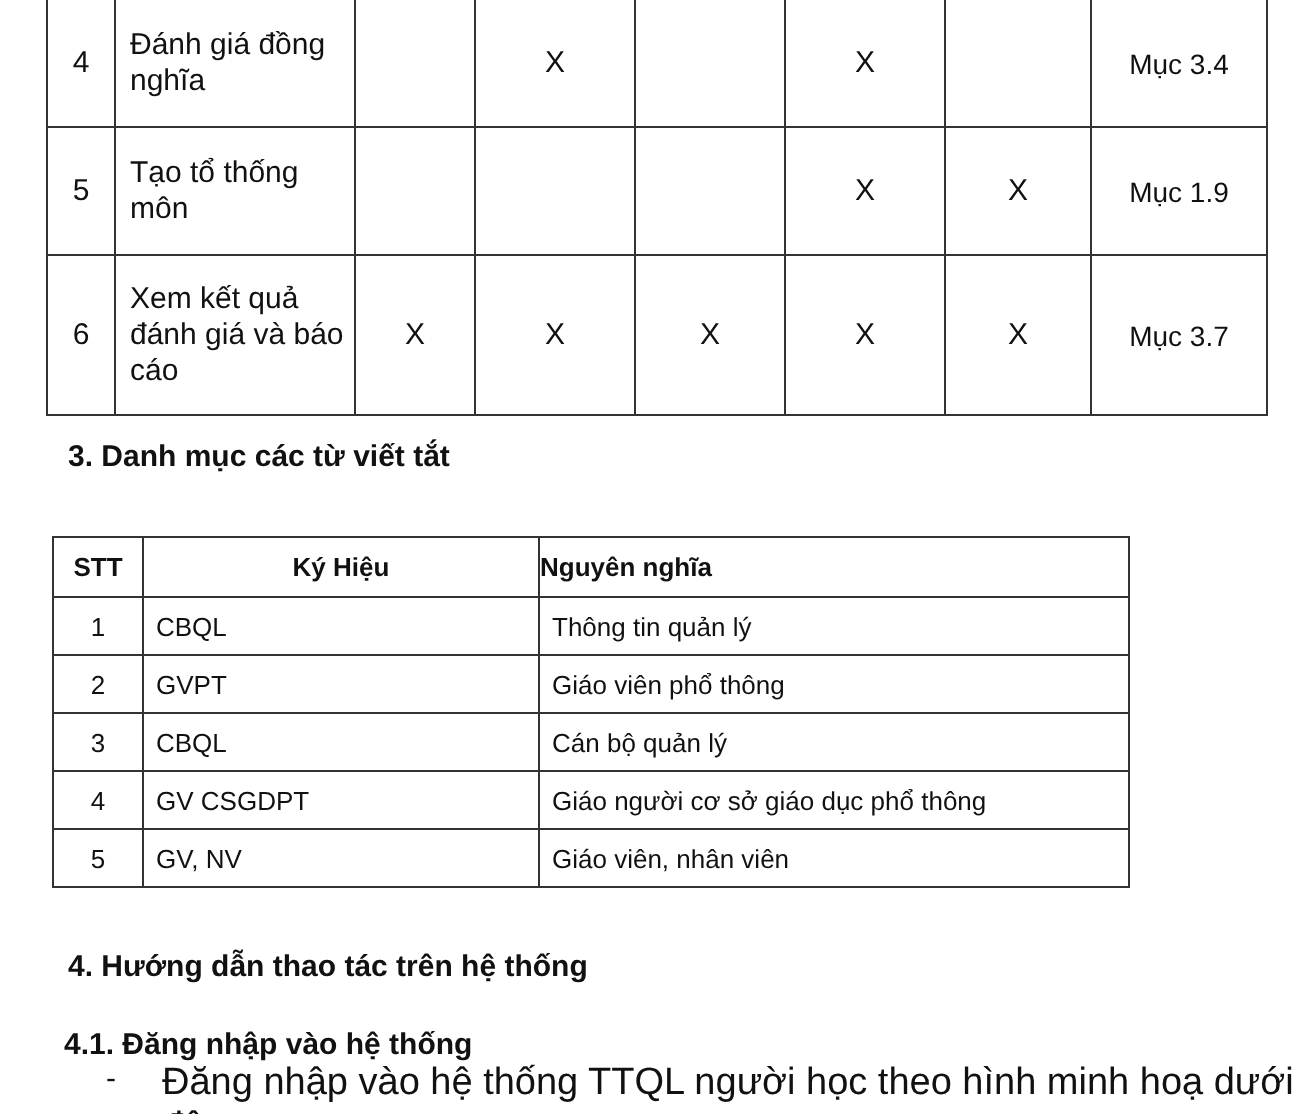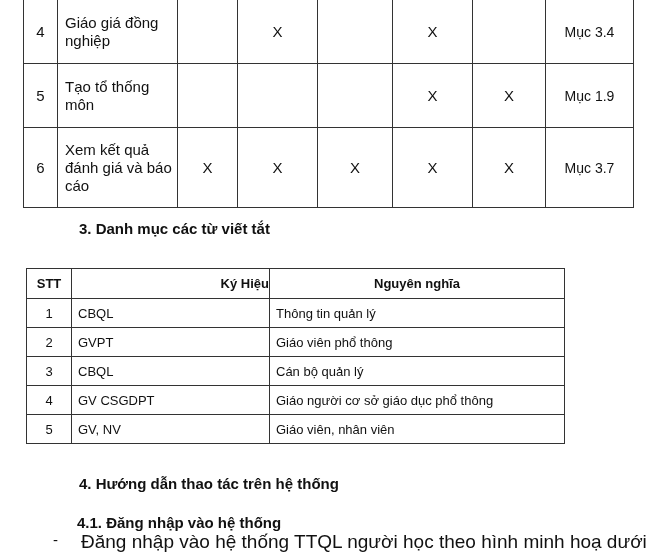"Giáo giá đồng nghiệp" td.name { text: Giáo giá đồng nghiệp -> Đánh giá đồng nghĩa }
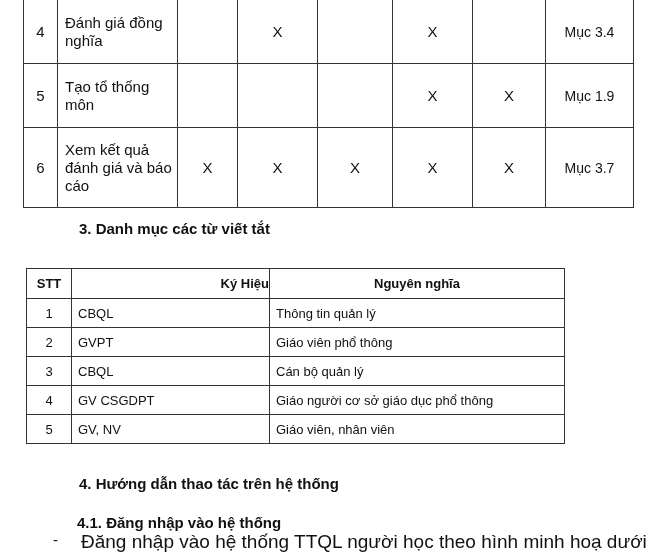"3. Danh mục các từ" .h { margin-left: 45px -> none }
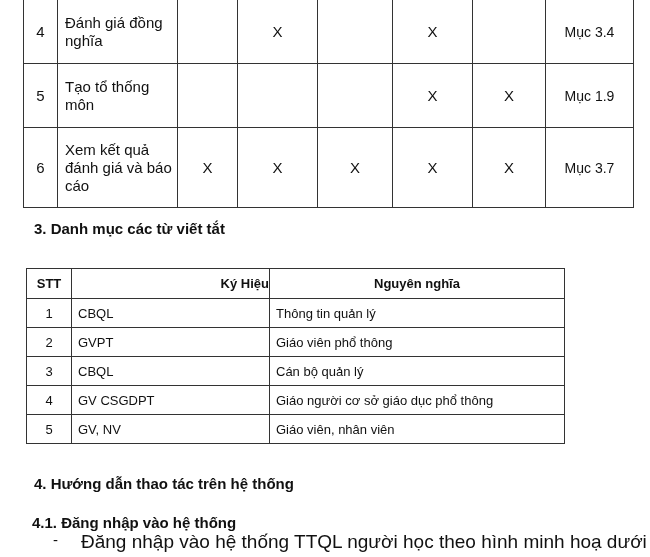"Ký Hiệu" #abbr th.c2 { text-align: right -> center }
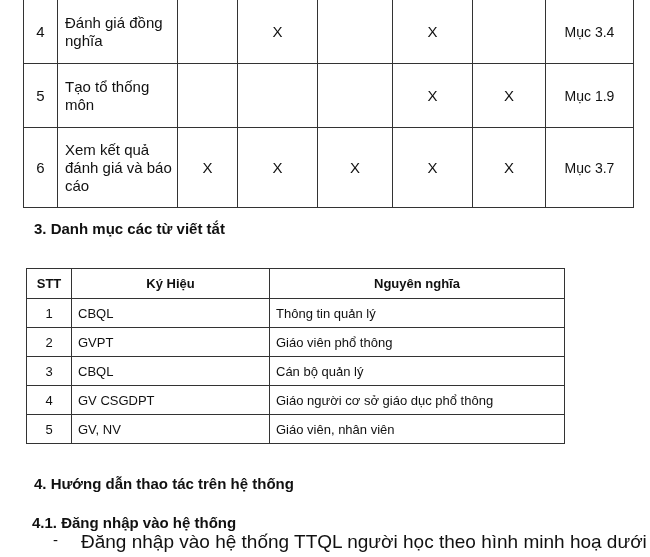"Nguyên nghĩa" #abbr th.c3 { text-align: center -> left }
